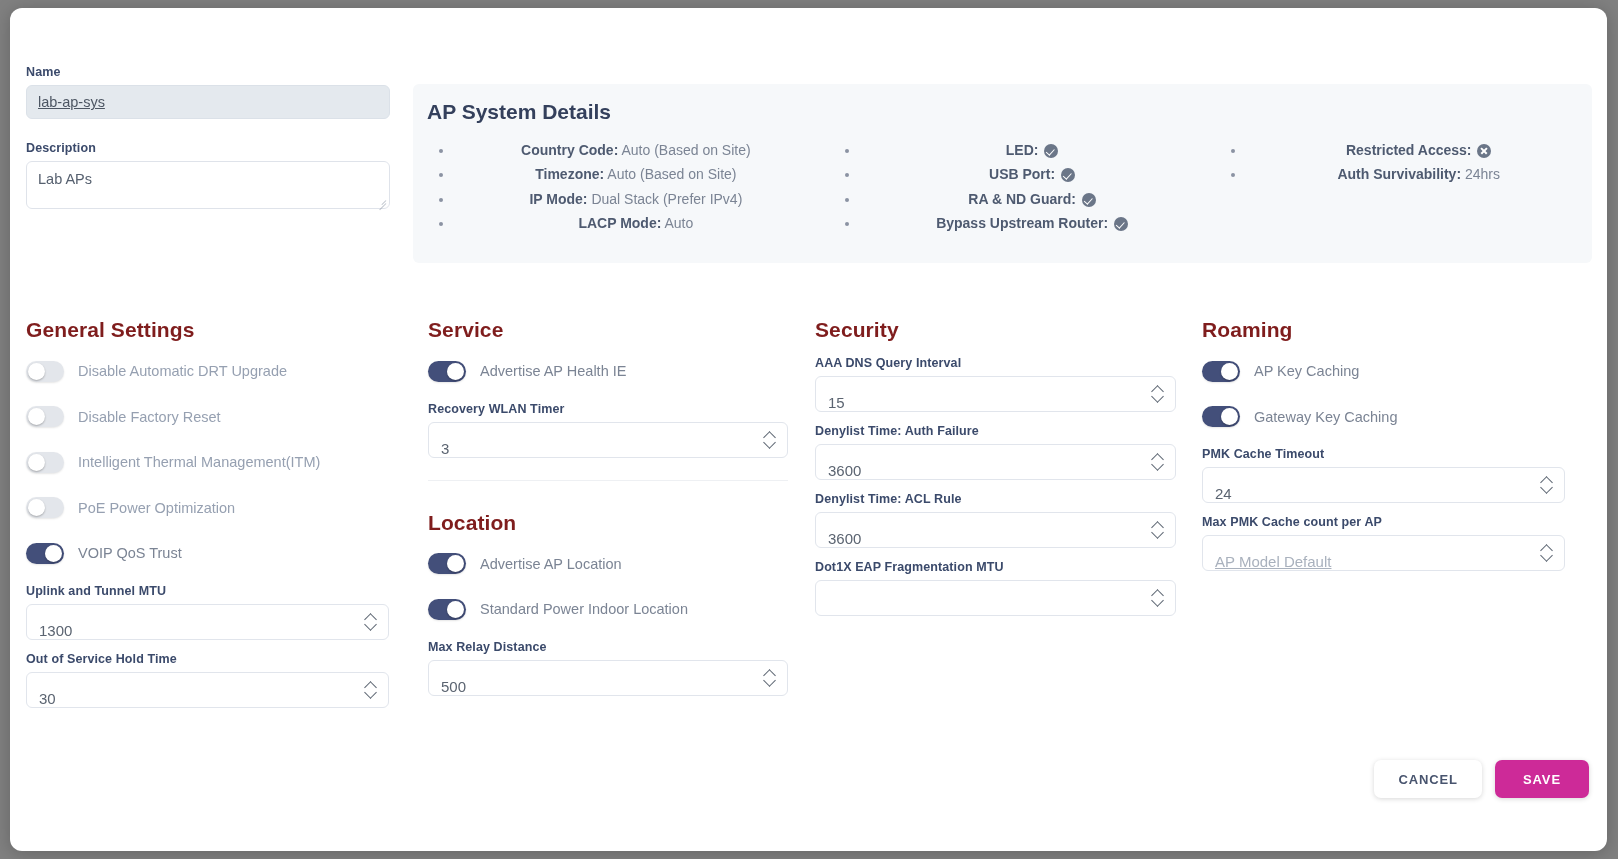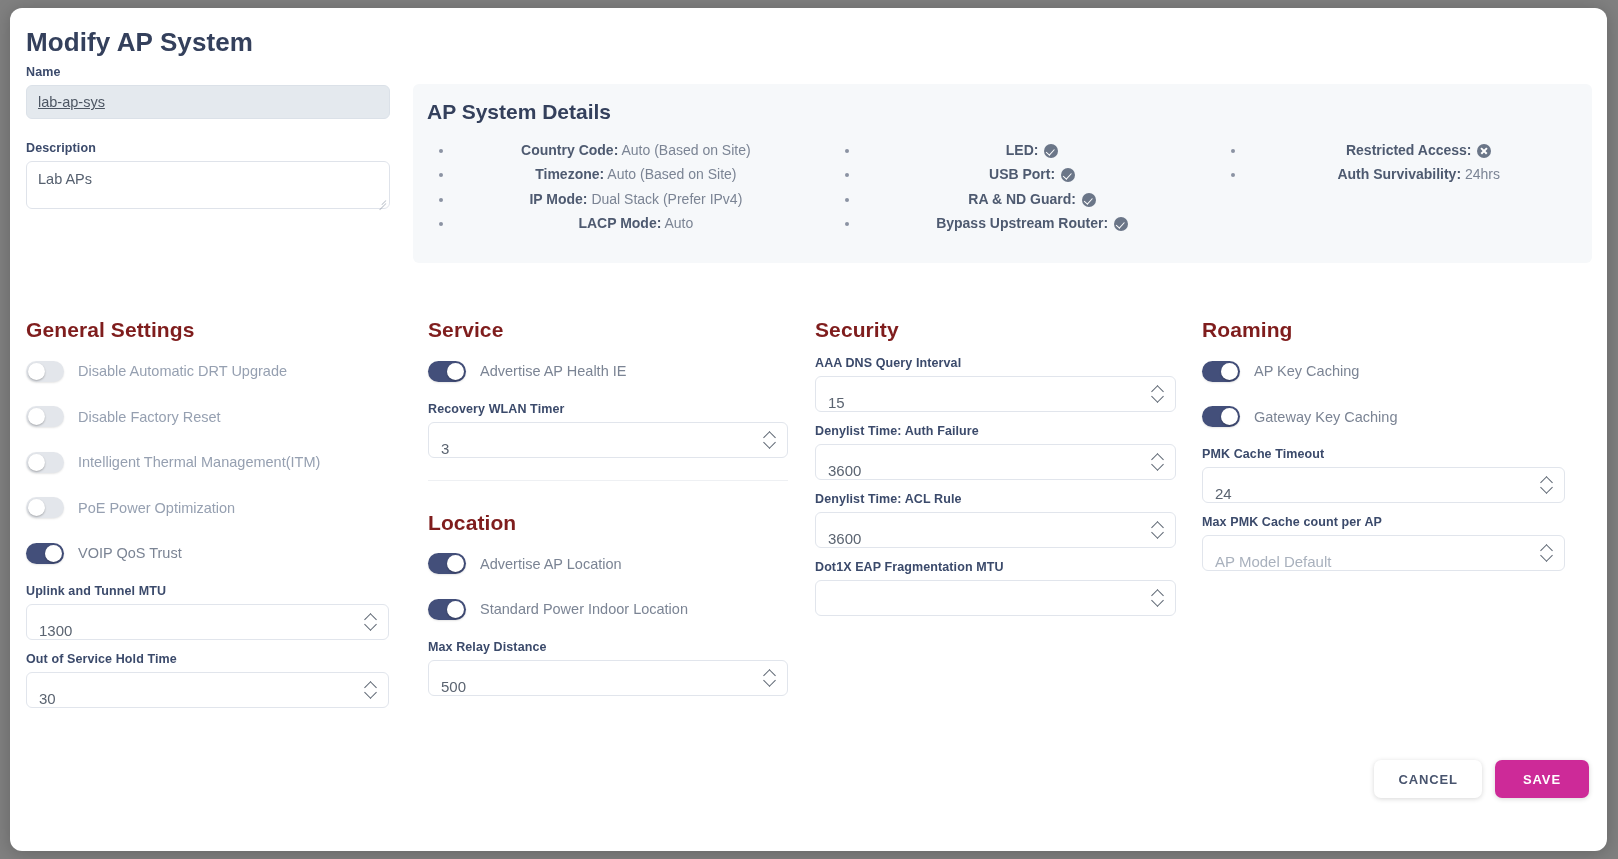"Modify AP System" div.modal-title { html: <div>Modify AP System</div> -> none }
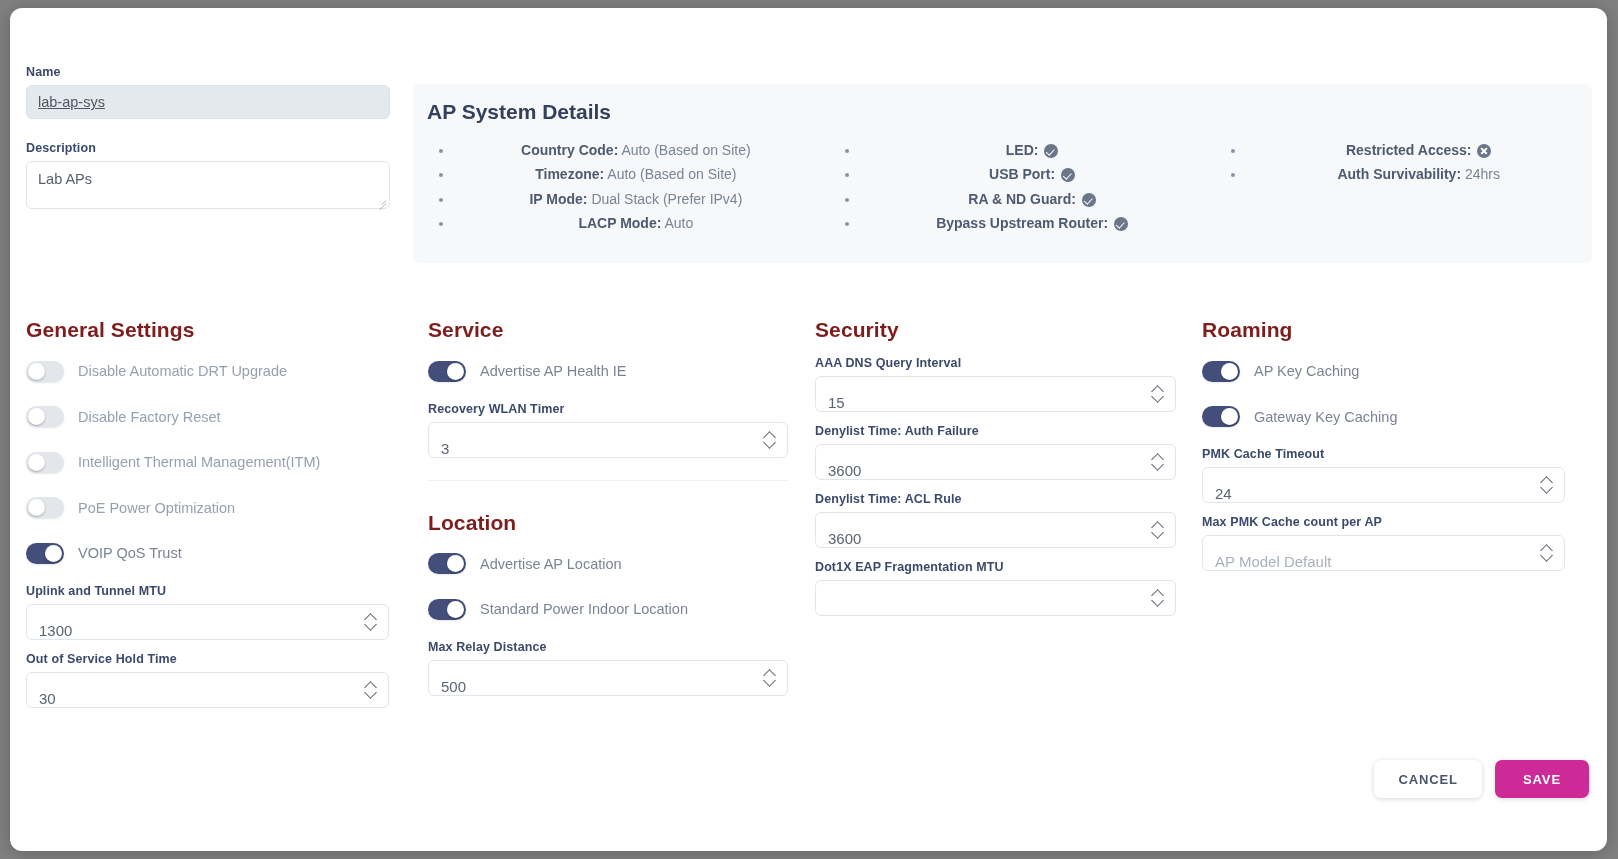"AP Model Default" .num-input.ph { text-decoration: none -> underline }
